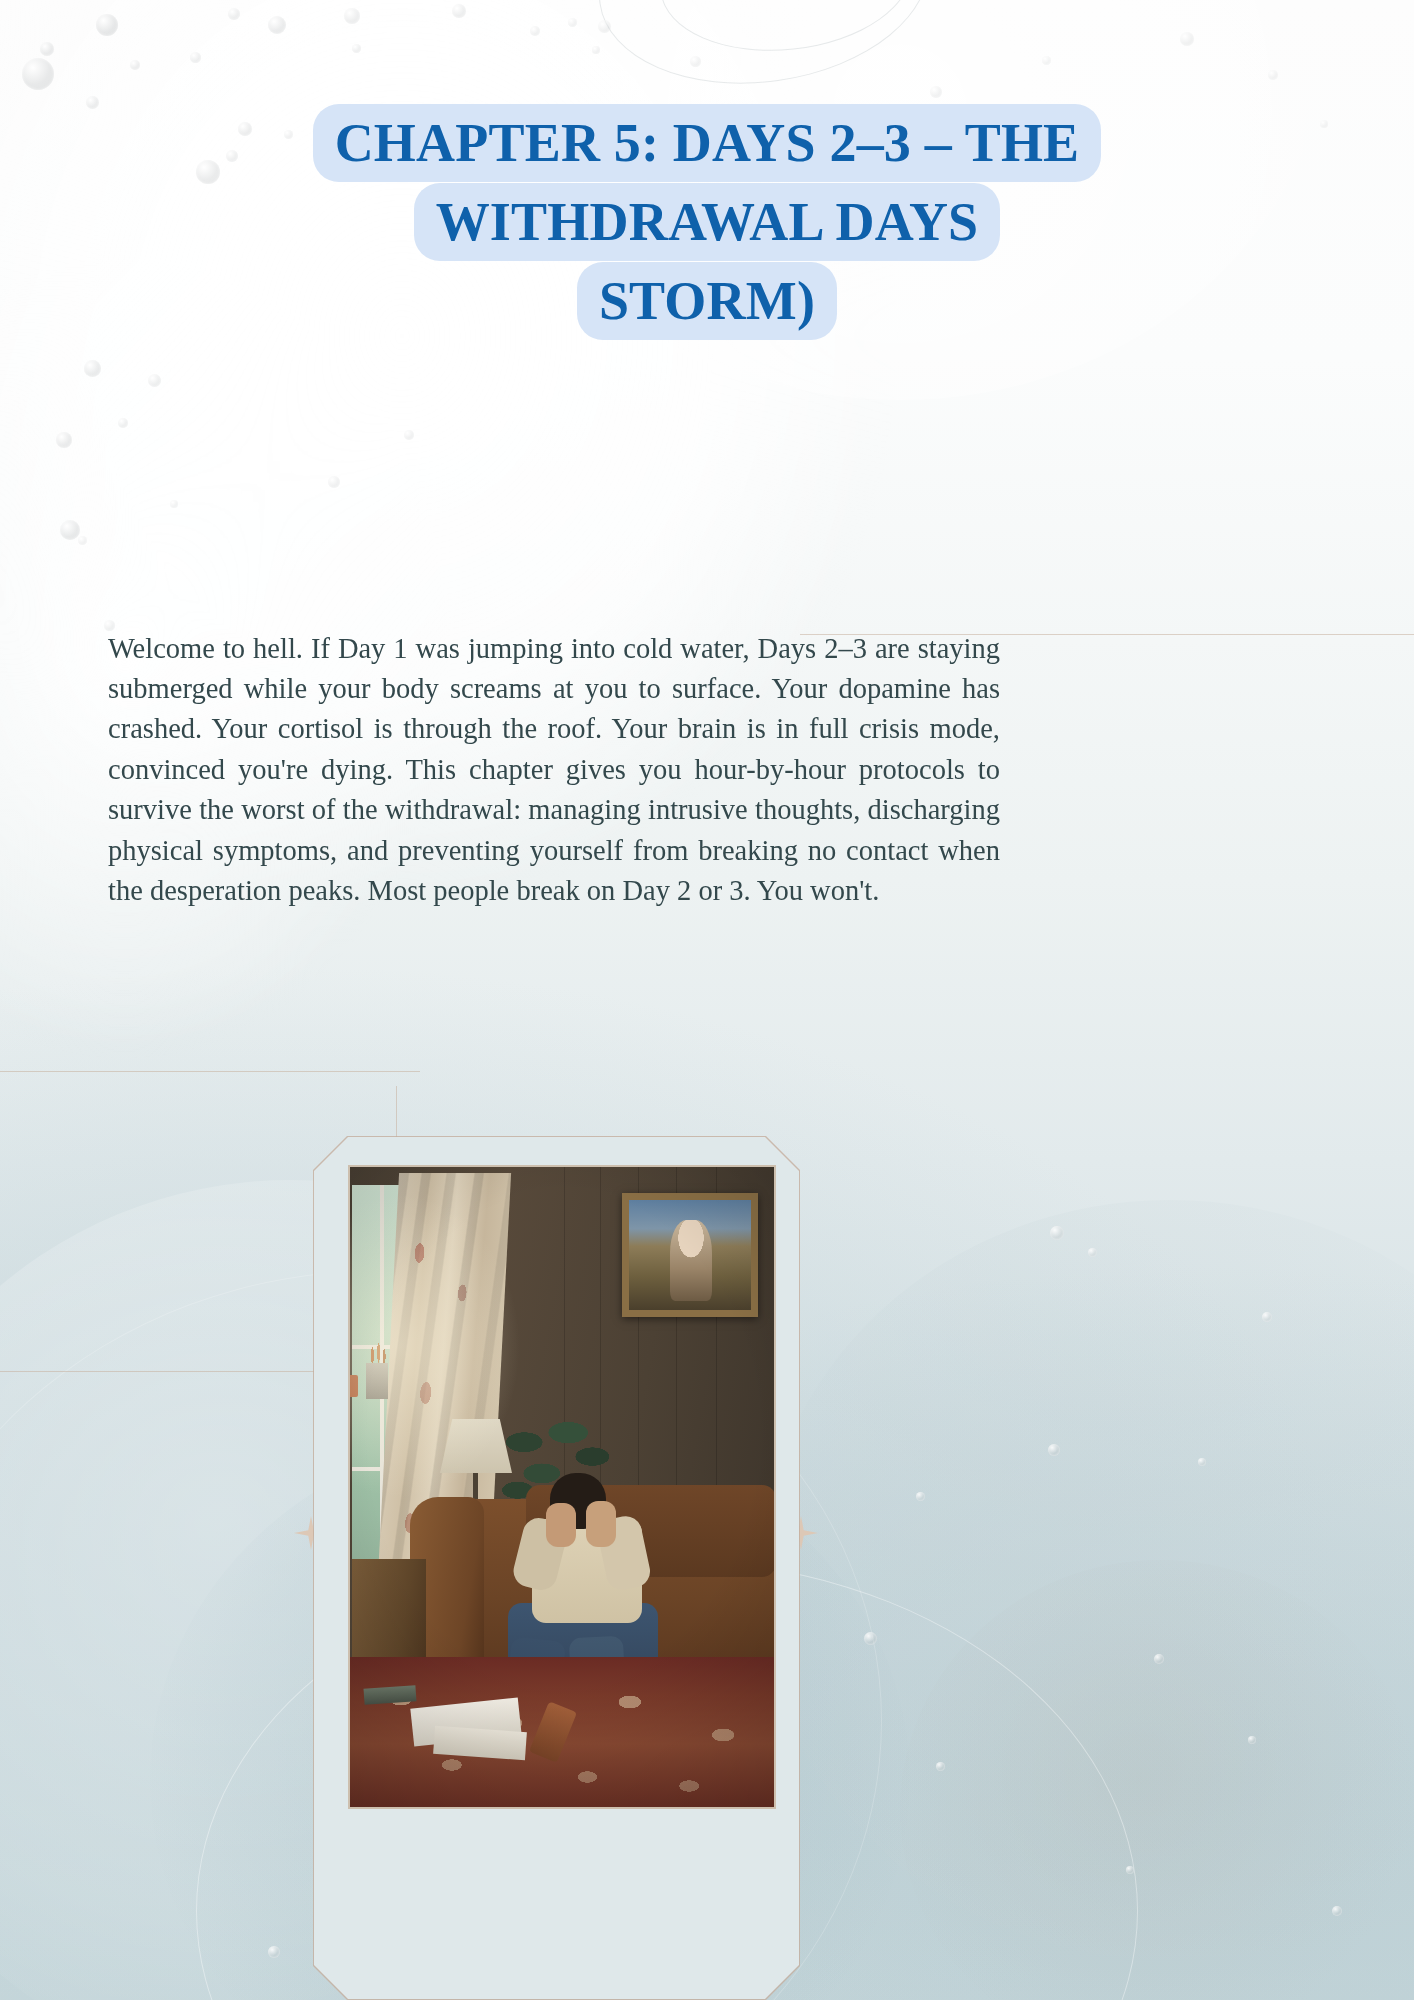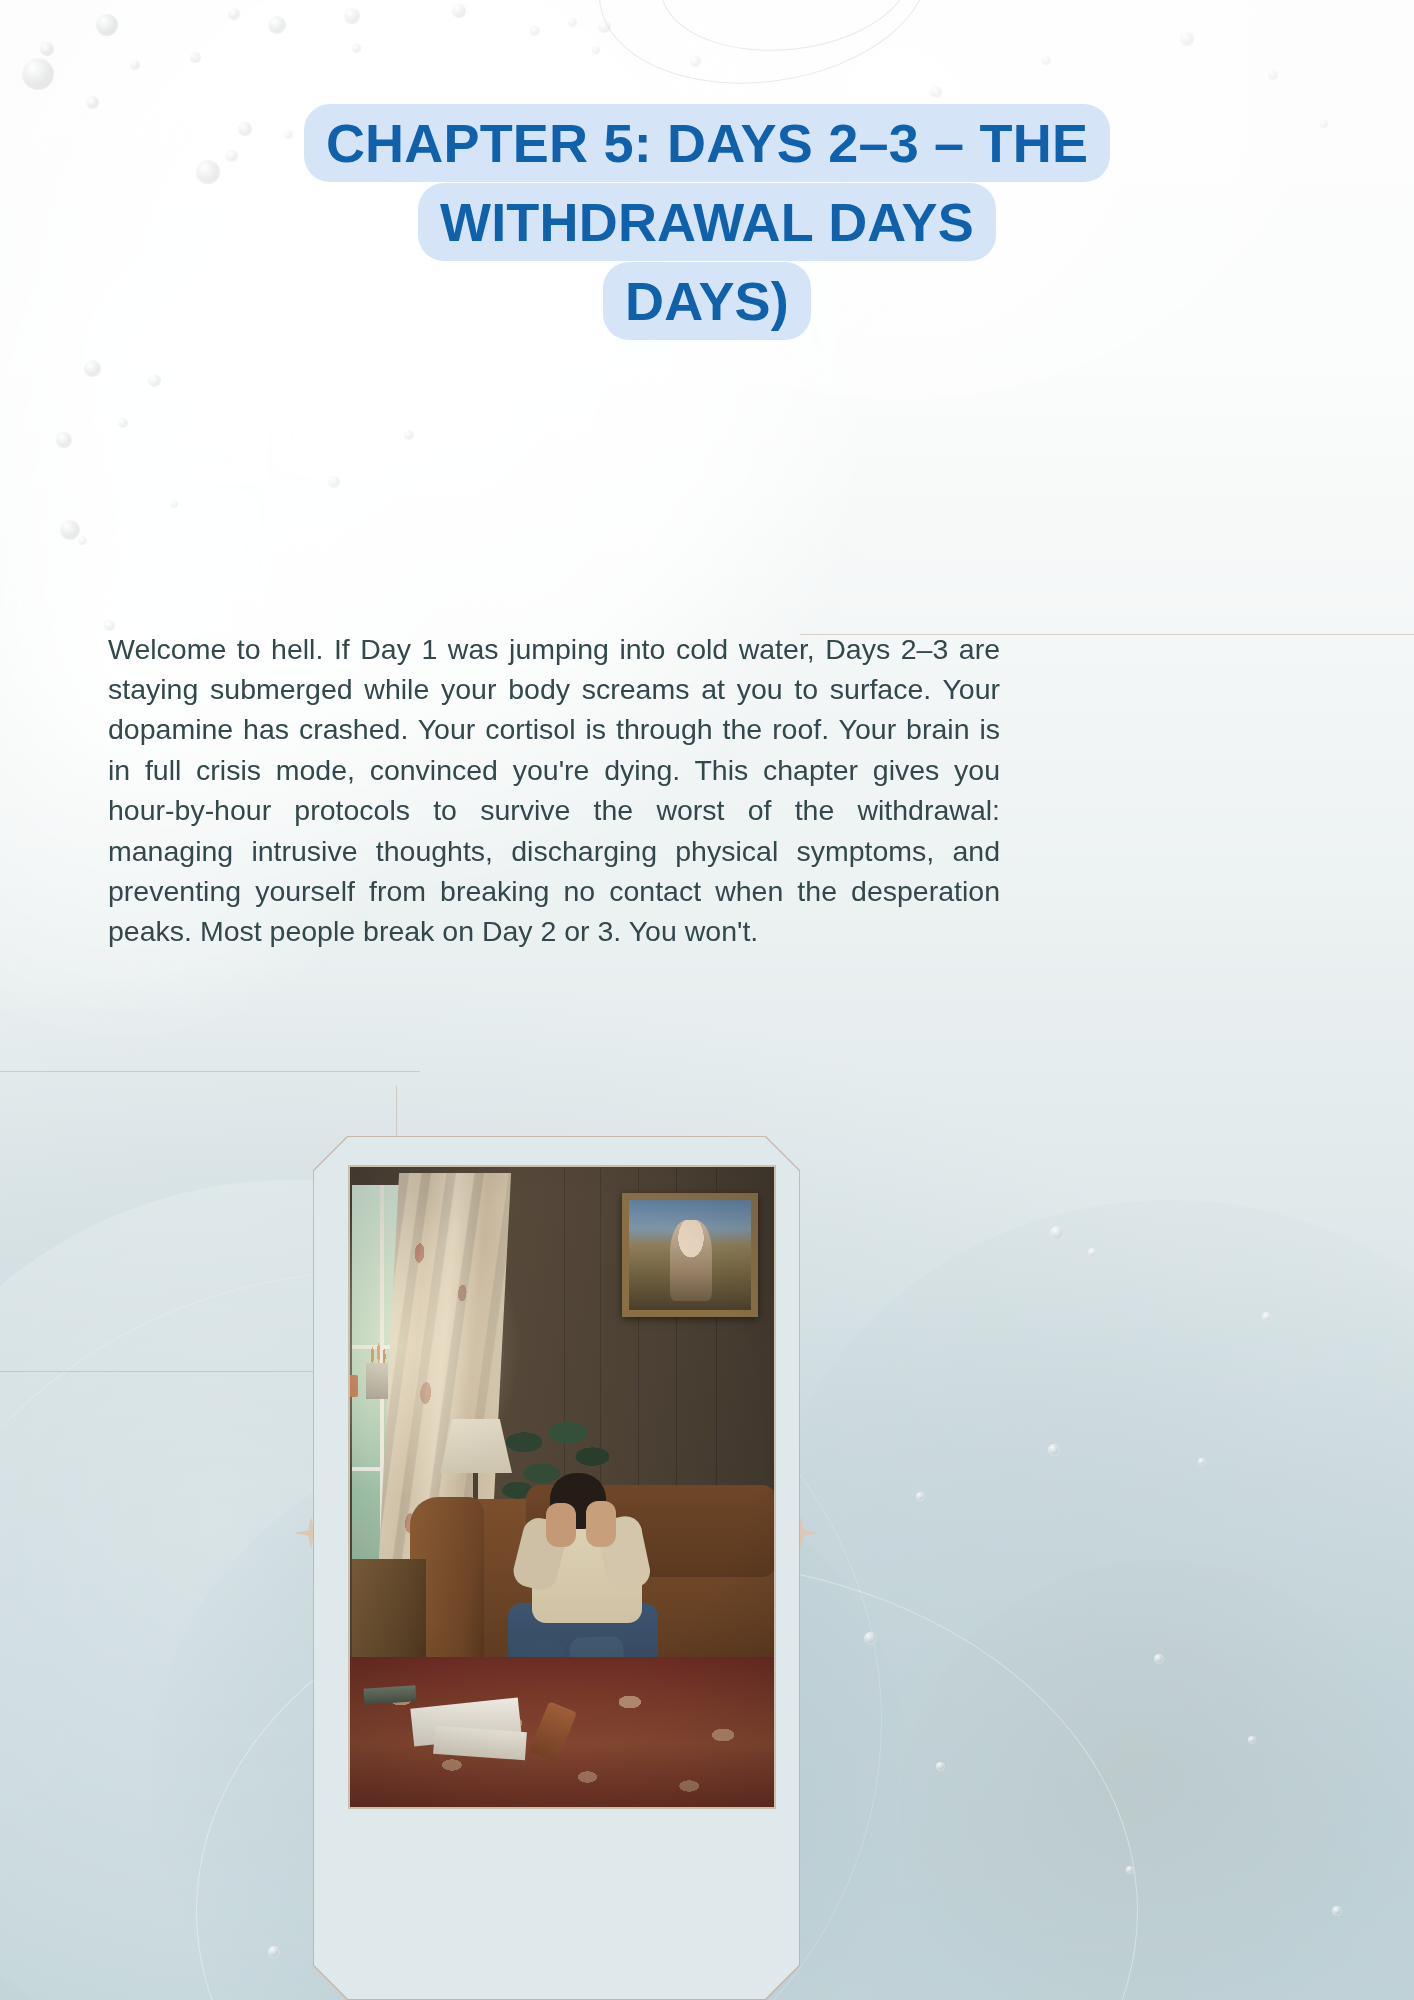"CHAPTER 5: DAYS 2–3 –" #page { font-family: none -> Liberation Serif, serif }
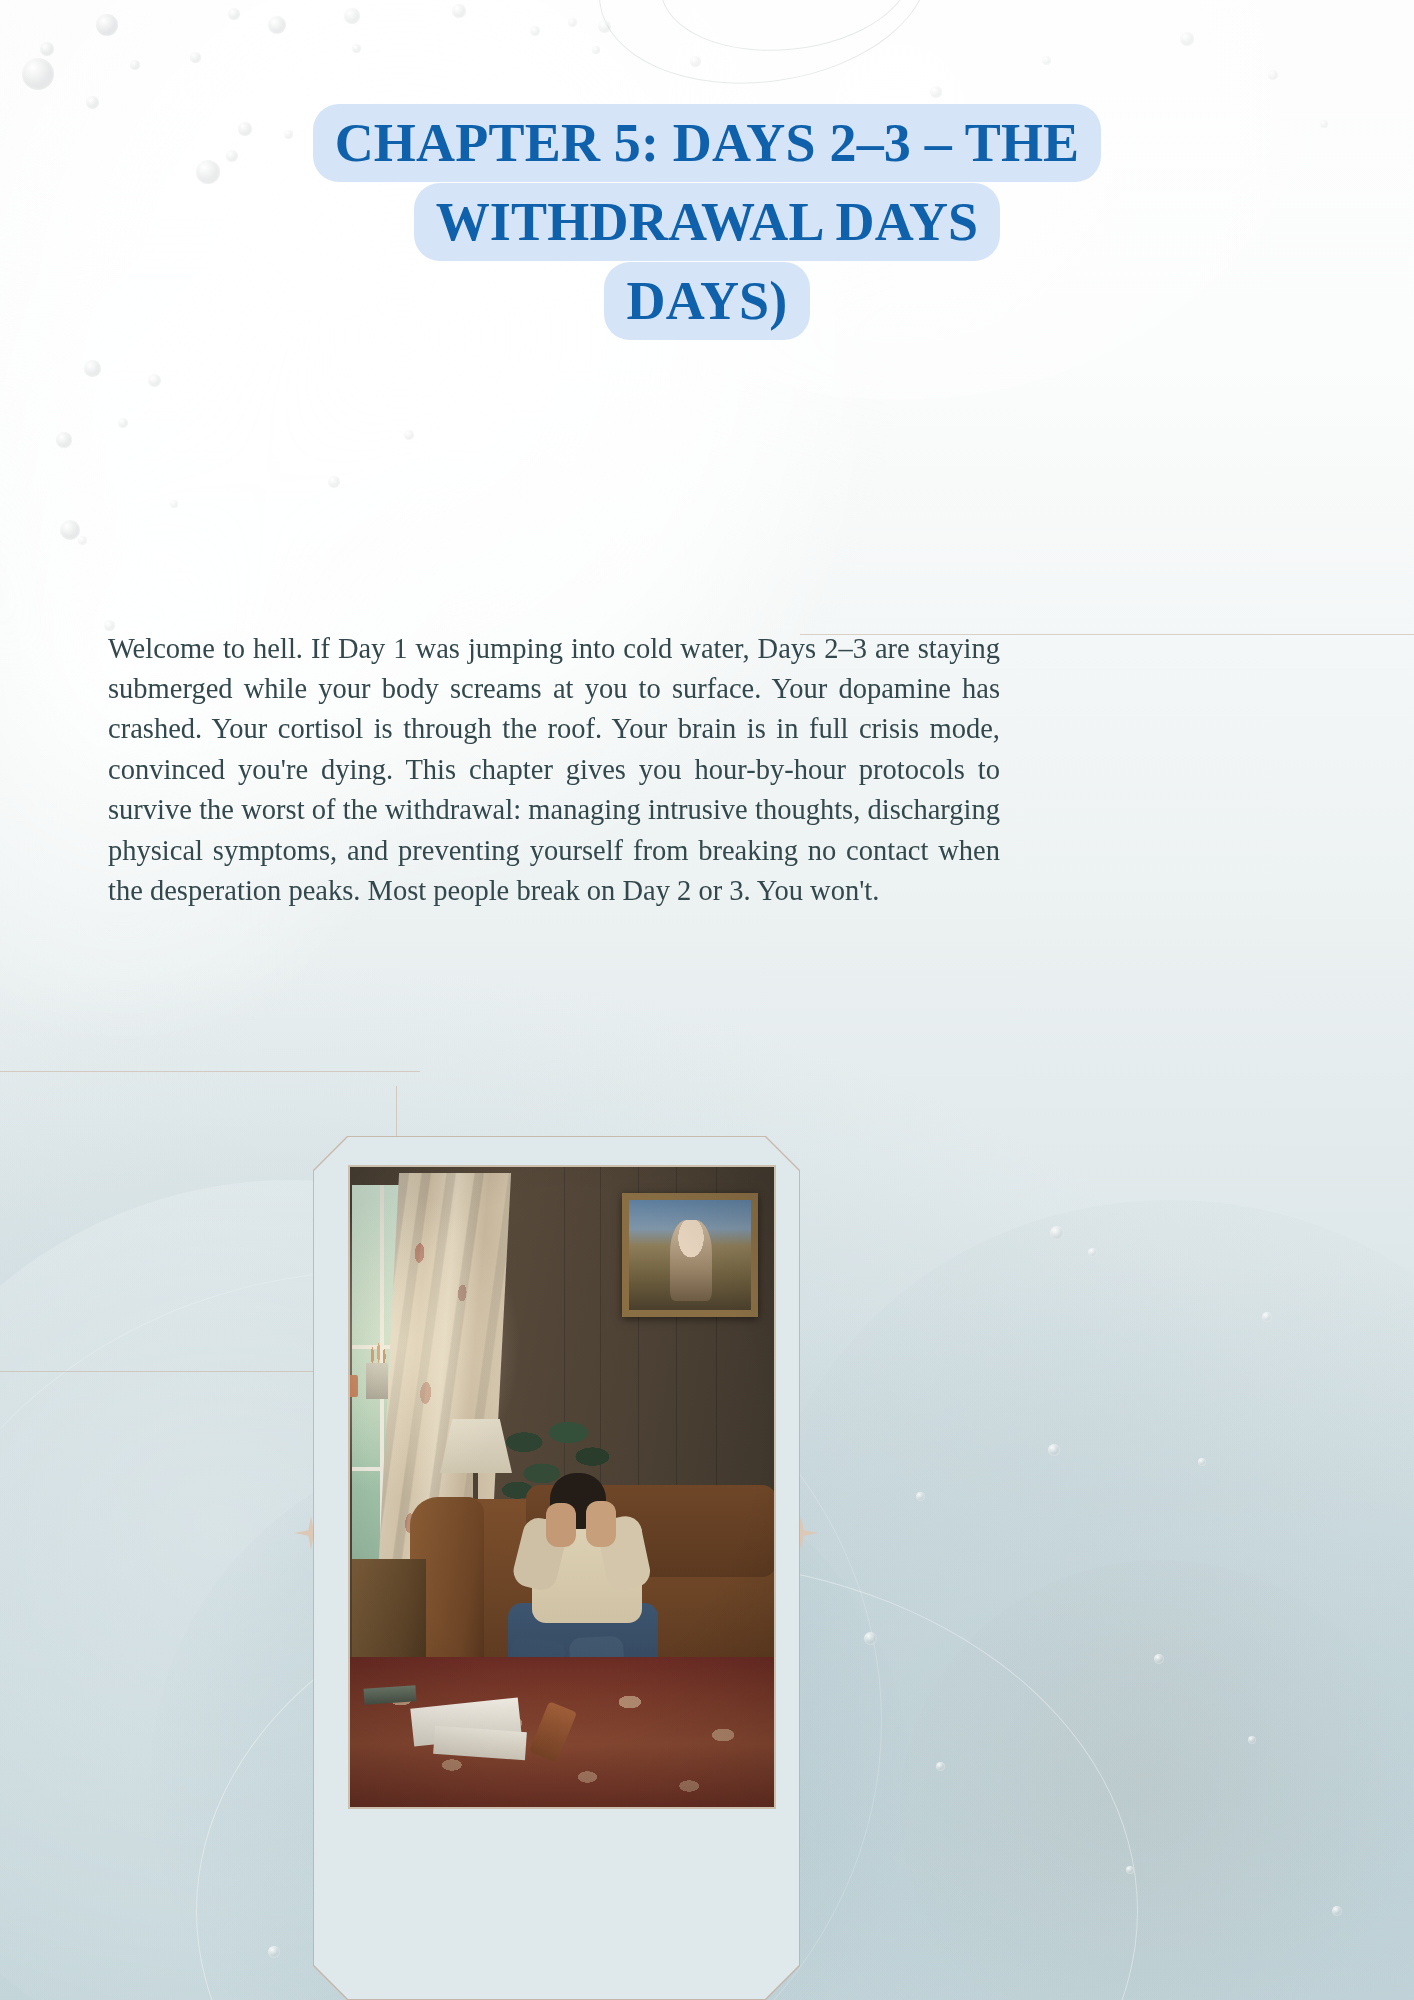"DAYS)" span.tline { text: DAYS -> STORM }
